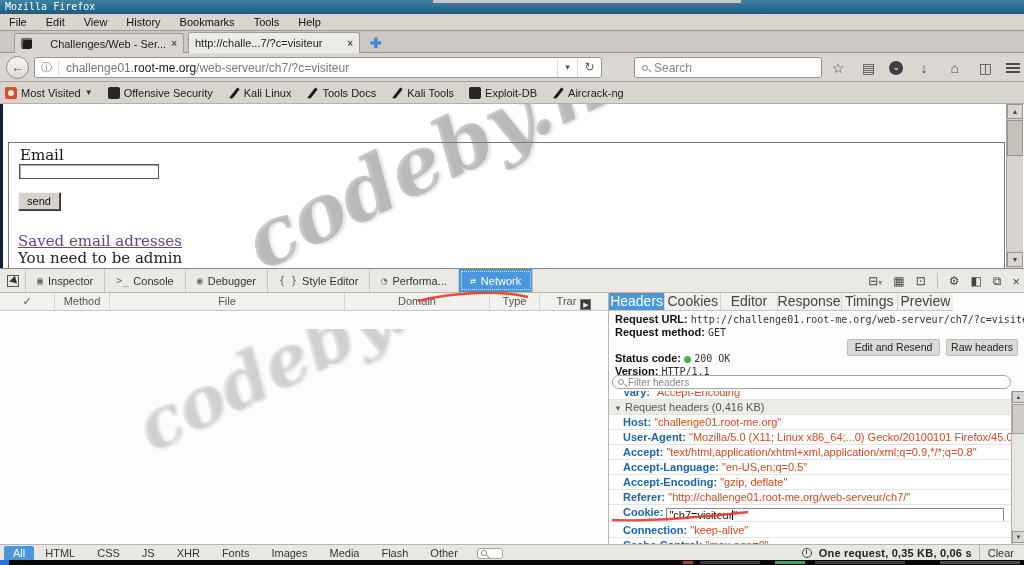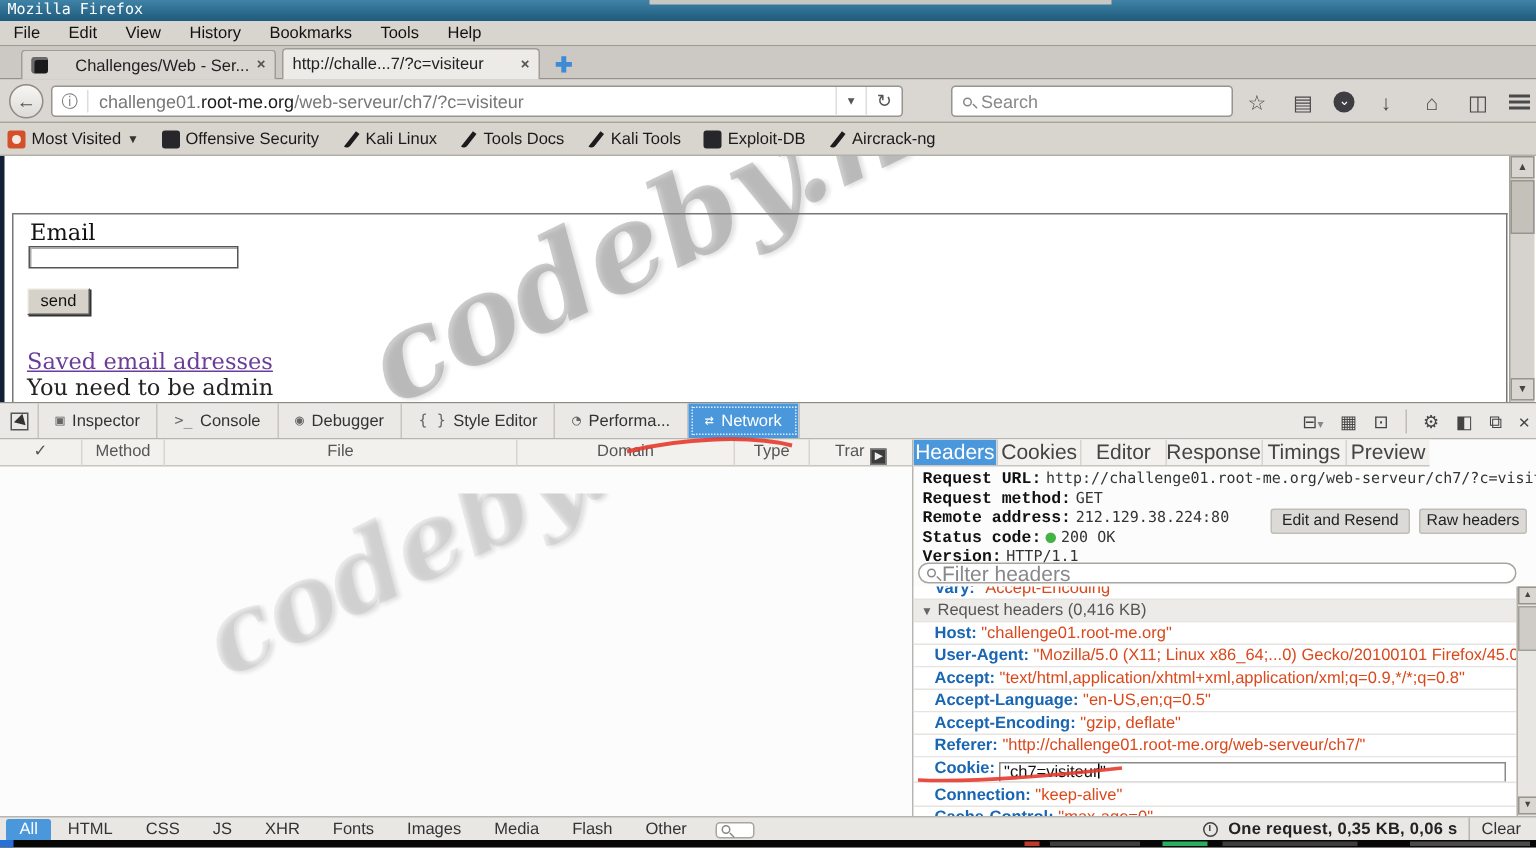"Request URL:" .sum-label { font-family: Liberation Mono, monospace -> none }
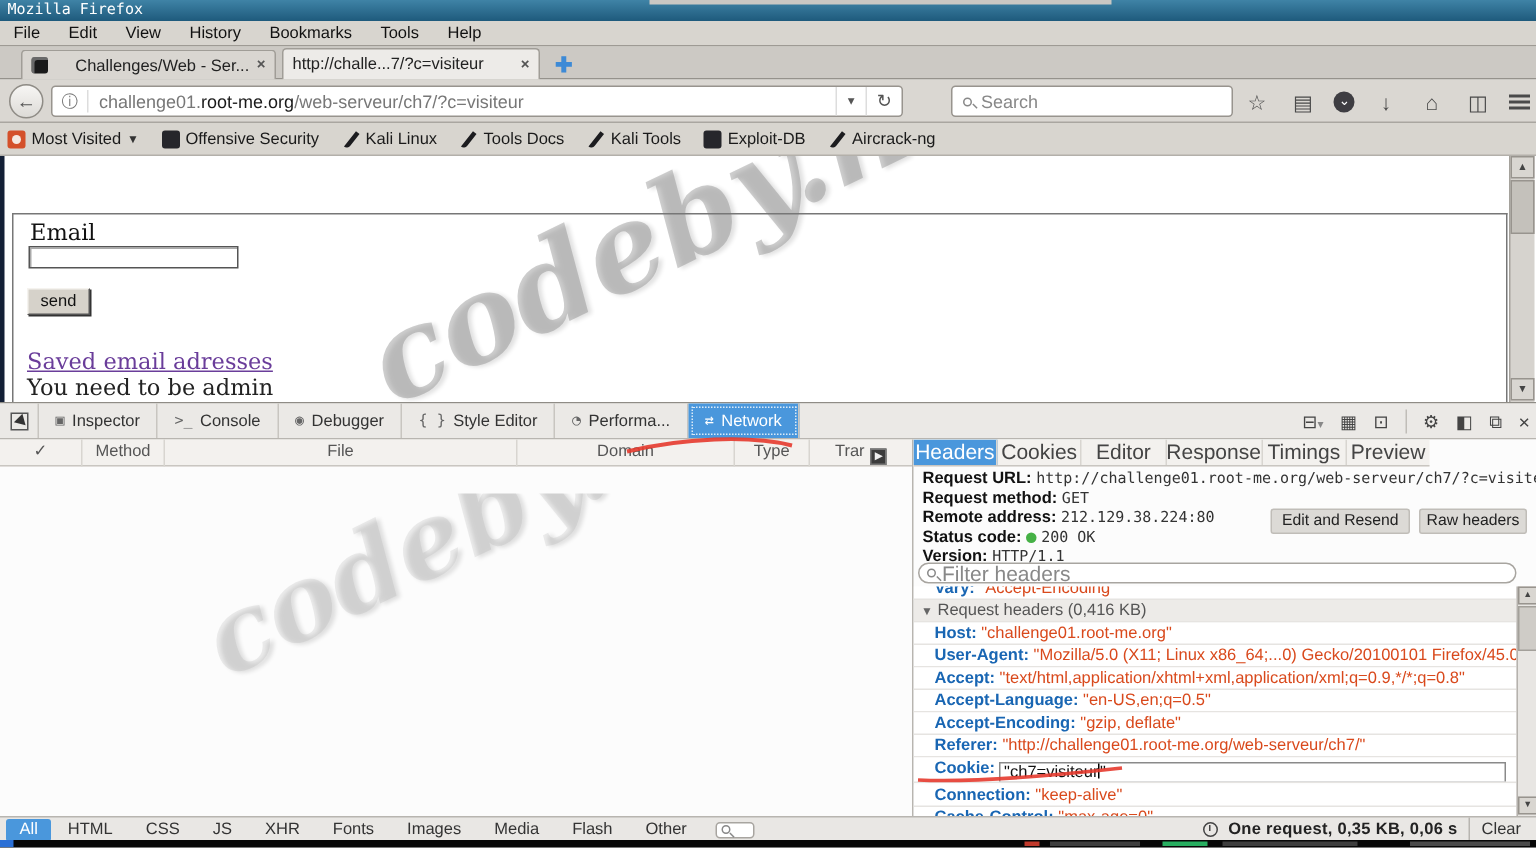"Remote address: 212.129.38.224:80" div.sum-line { html: <div> <span>Remote address:</span> <span>212.129.38.224:80</span> </div> -> none }
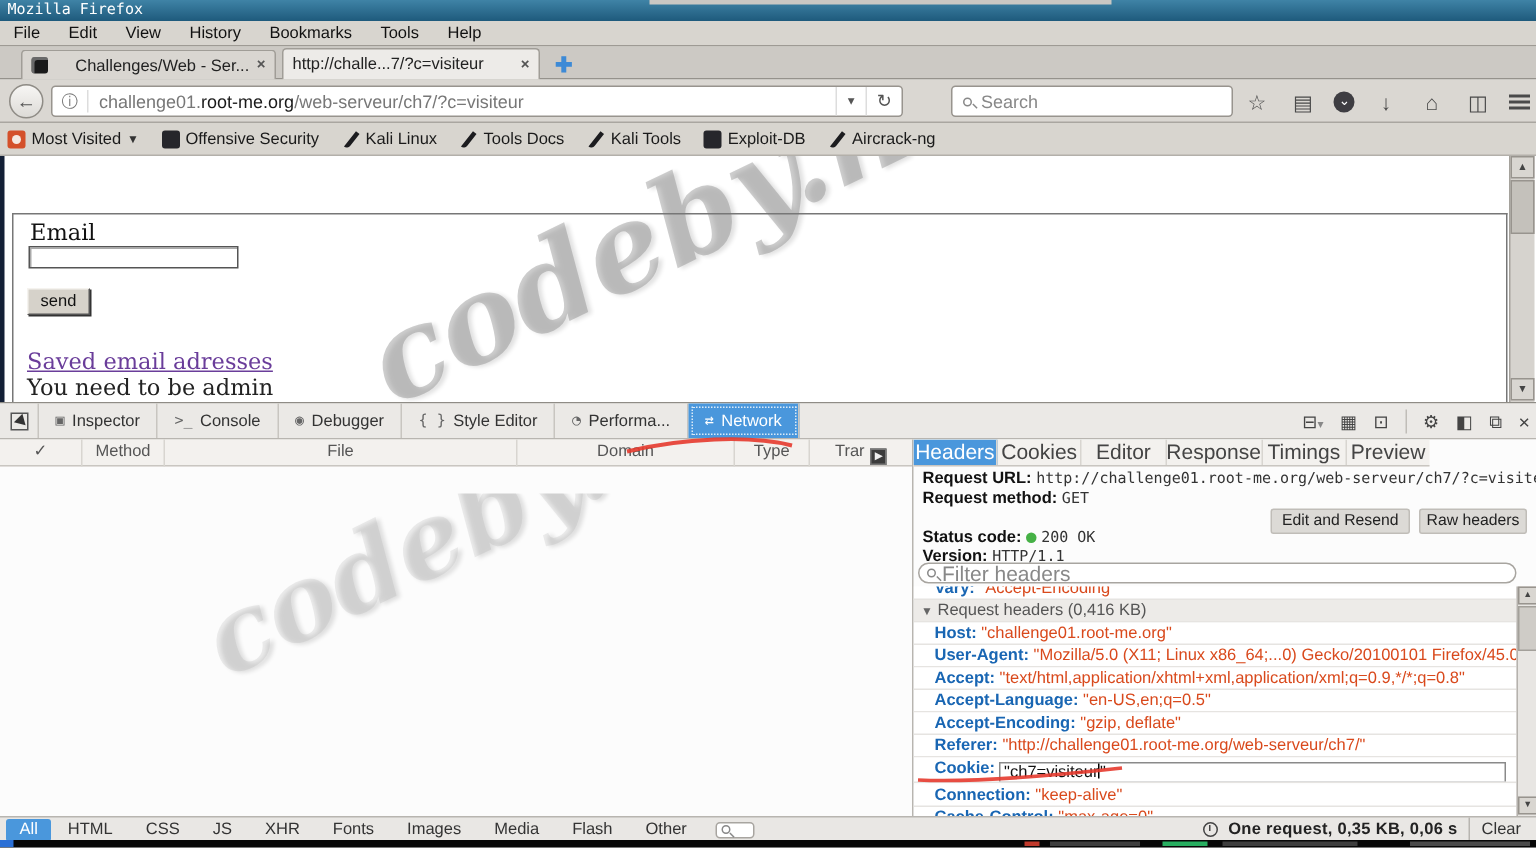"Filter headers" .filter-box { font-size: 14px -> 10px }
